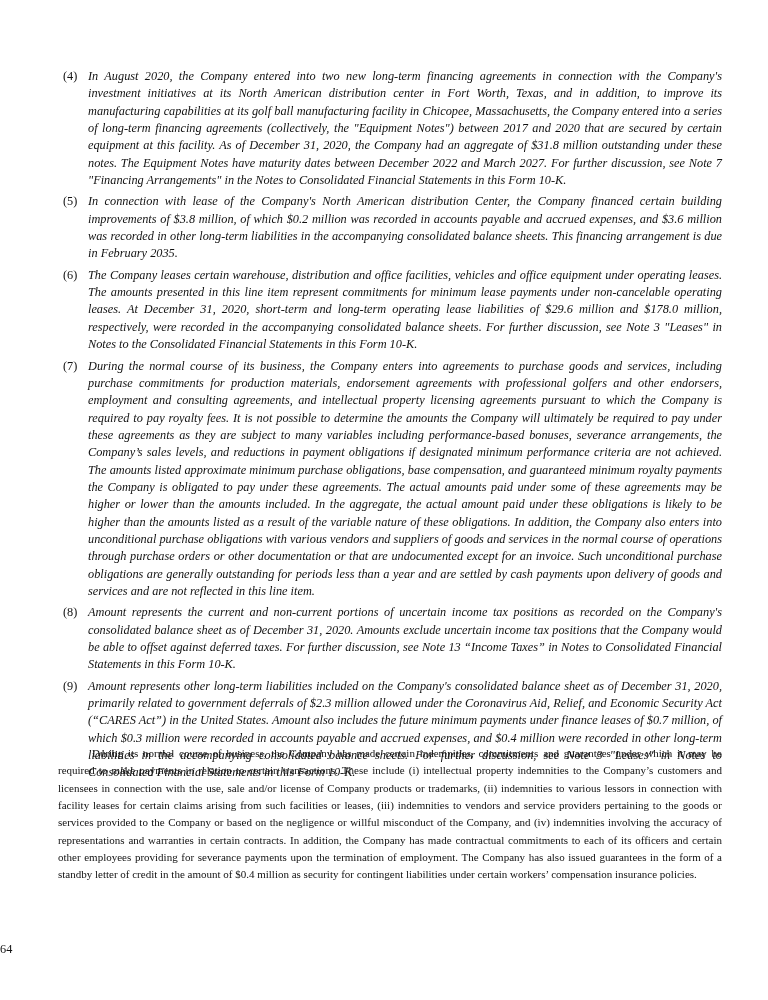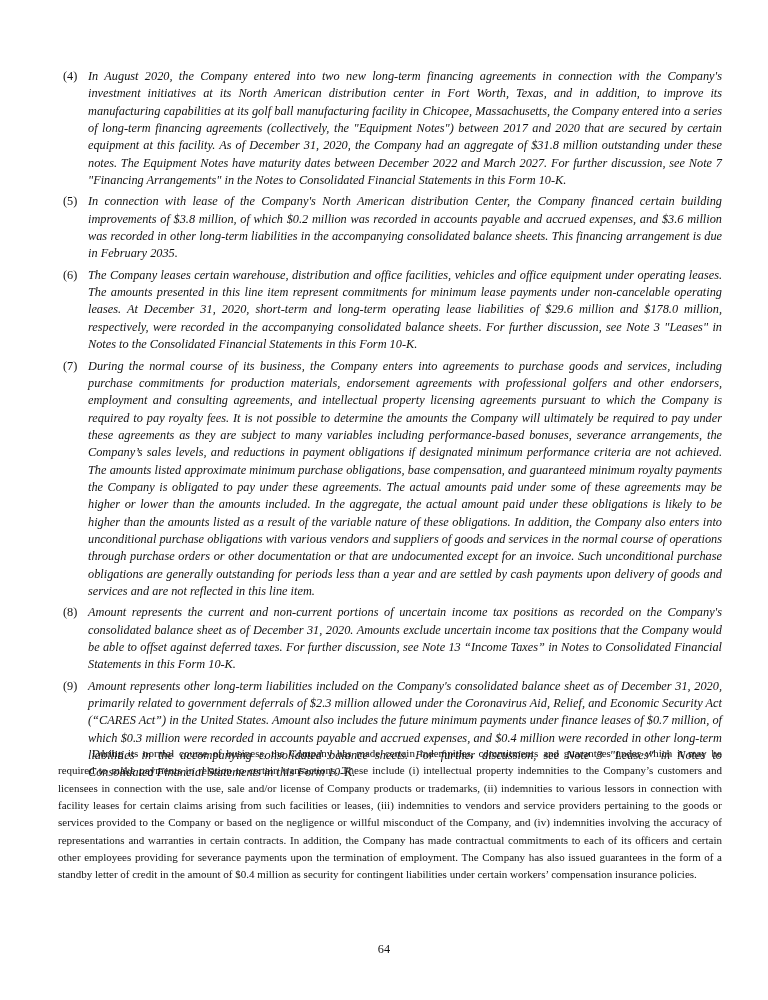"64" .page-number { text-align: center -> none }
